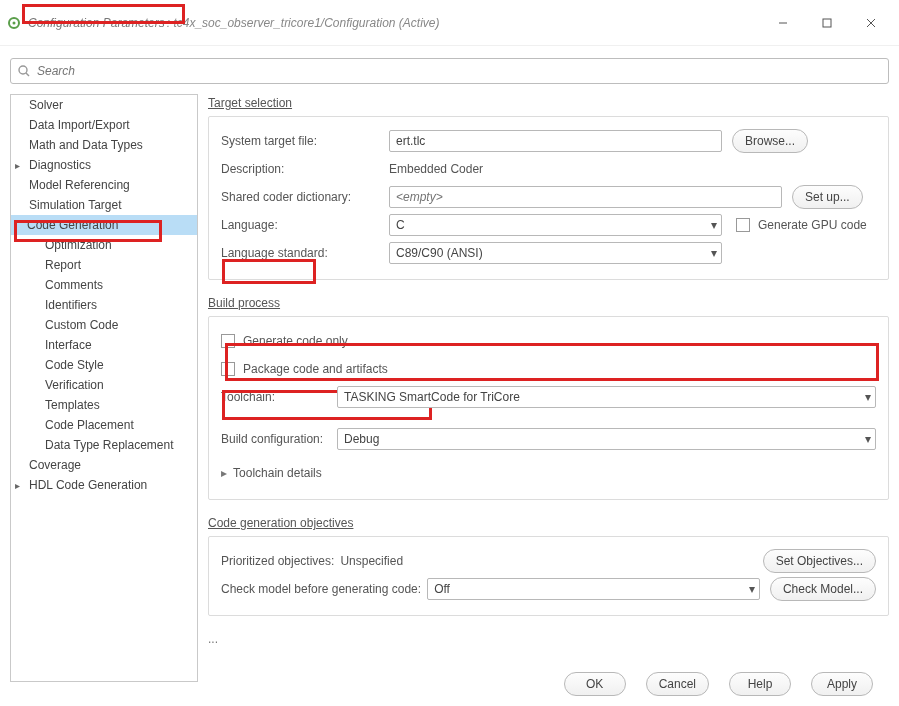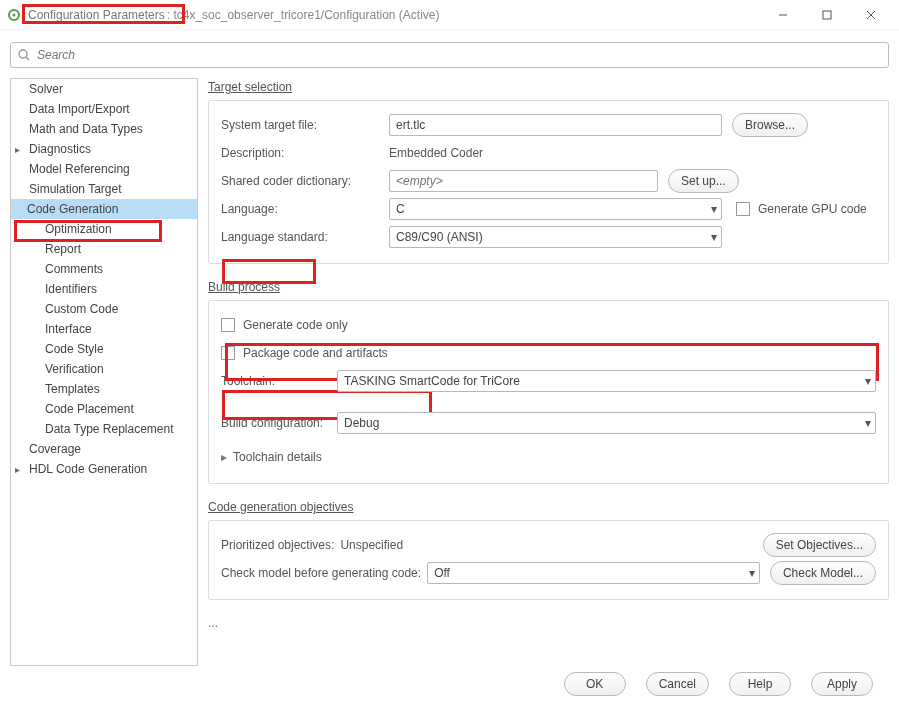"Configuration Parameters" .titlebar { font-style: none -> italic; height: 30px -> 46px }
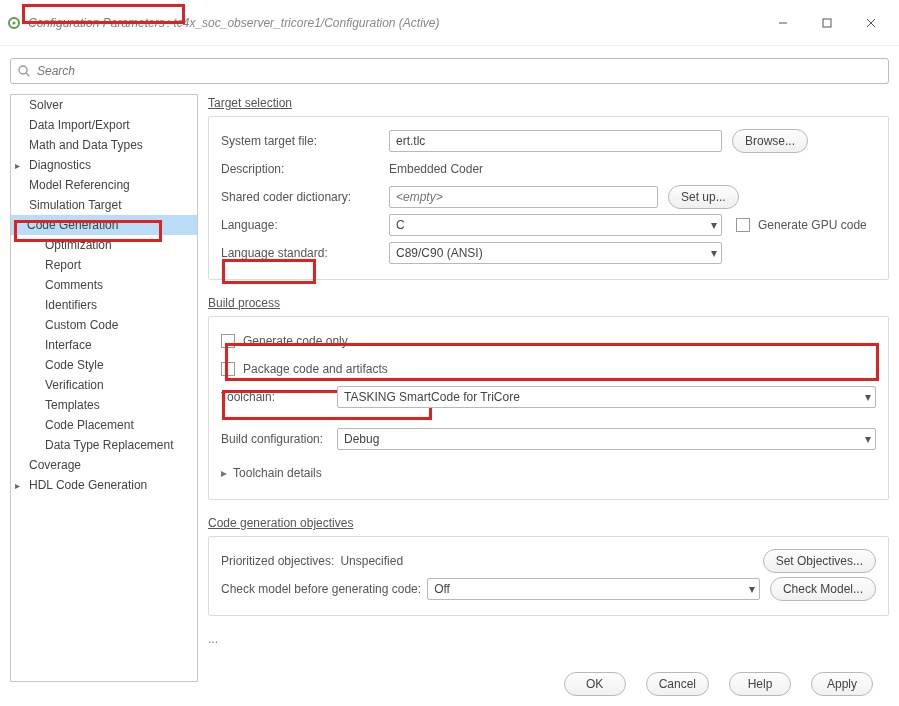"<empty>" input.txt { width: 269px -> 393px }
